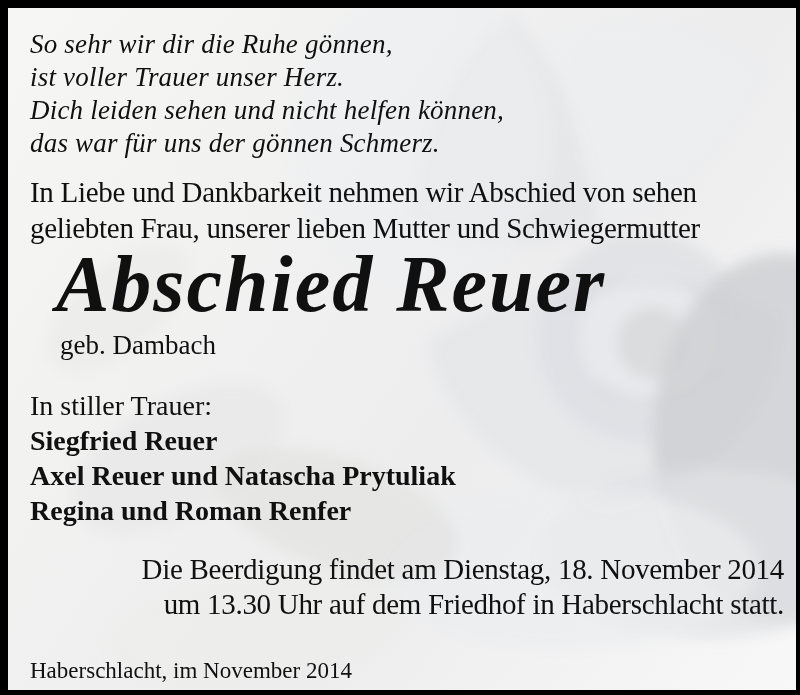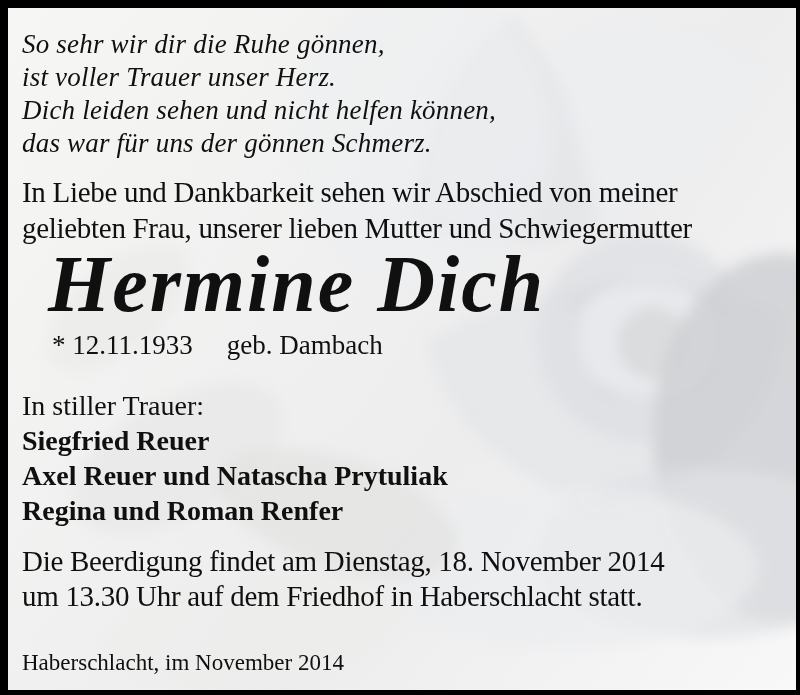"So sehr wir dir die" .content { padding: 20px 12px 0 14px -> 20px 12px 0 22px }
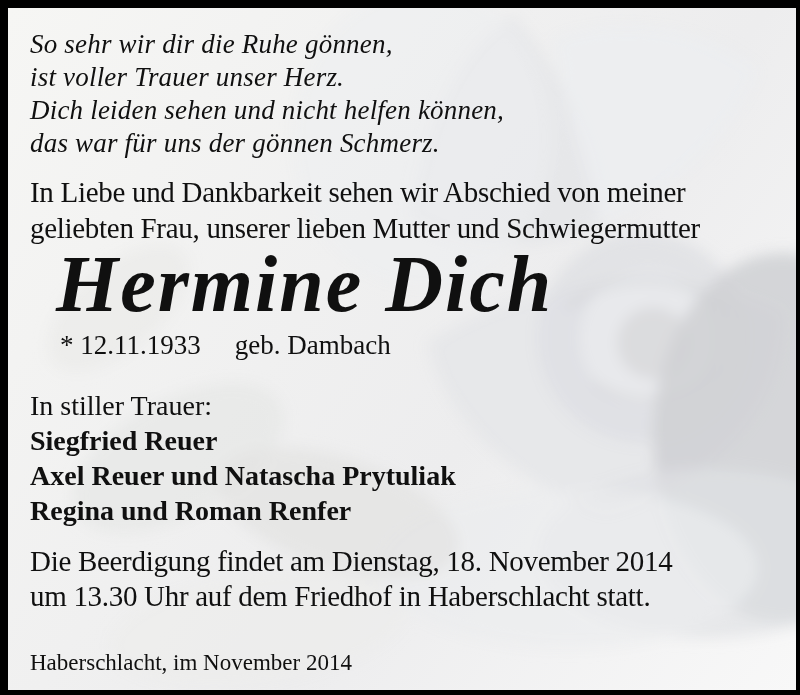"In Liebe und Dankbarkeit sehen" div { text: sehen wir Abschied von meiner -> nehmen wir Abschied von sehen }
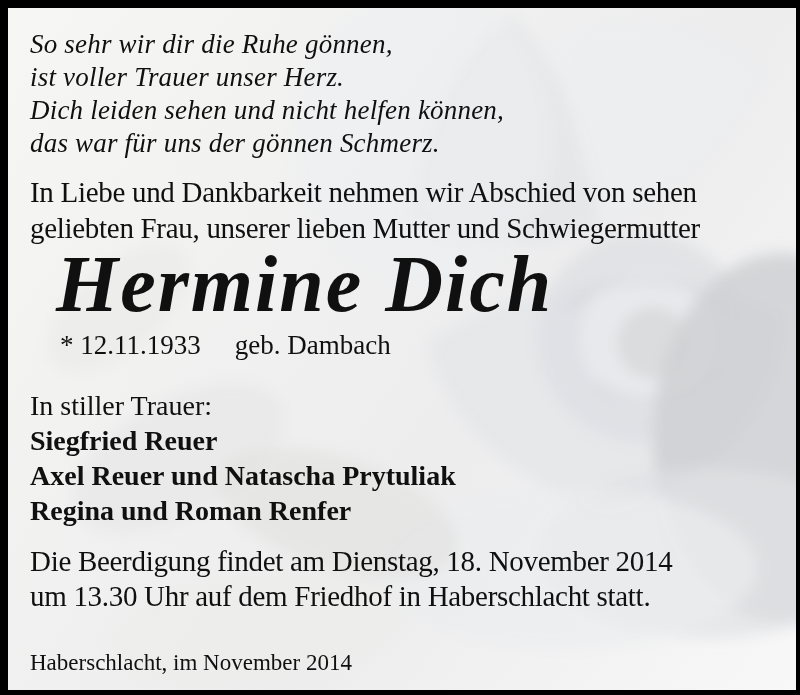"Hermine Dich" h1.name { text: Hermine Dich -> Abschied Reuer }
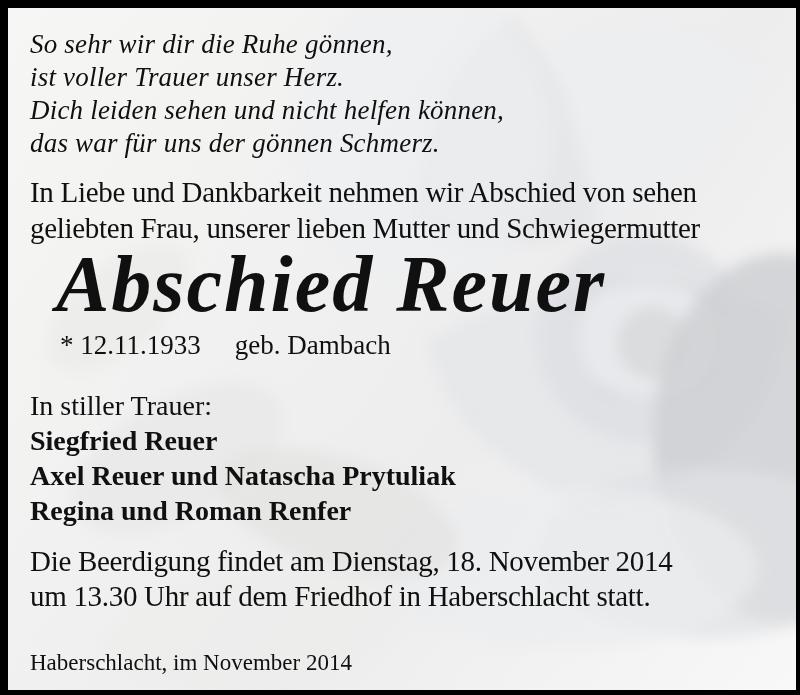"* 12.11.1933" span.pair { html: <span><span>*</span>&nbsp;<span>12.11.1933</span></span> -> none }
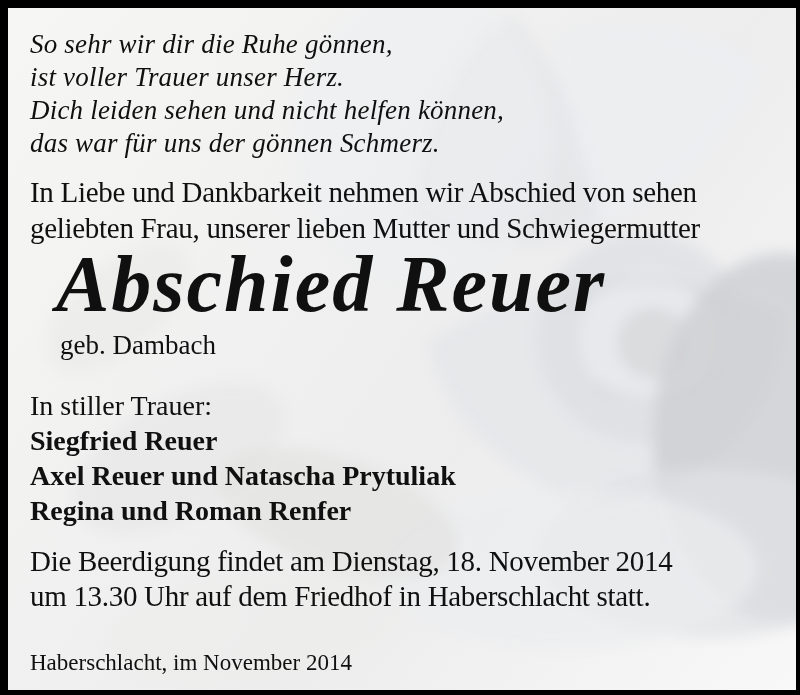"Die Beerdigung findet am Dienstag," .funeral { margin-top: 16px -> 24px; text-align: none -> right }
